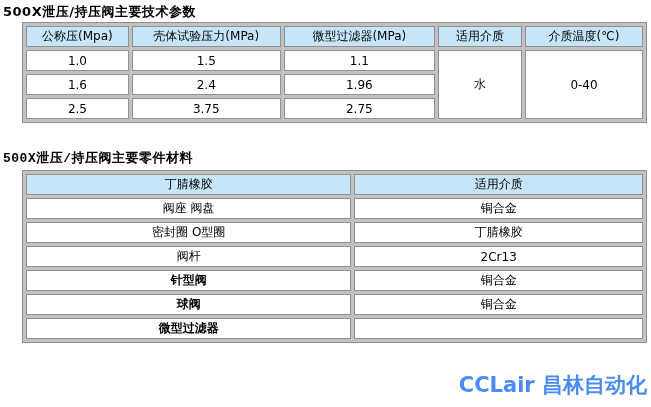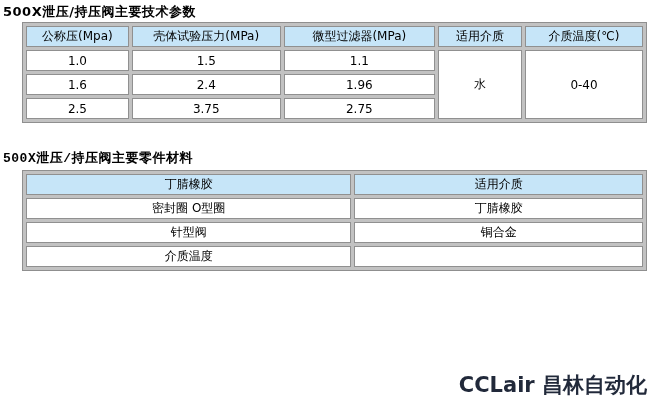"阀座 阀盘" tr { html: none -> <tr> <td>阀座 阀盘</td> <td>铜合金</td> </tr> }
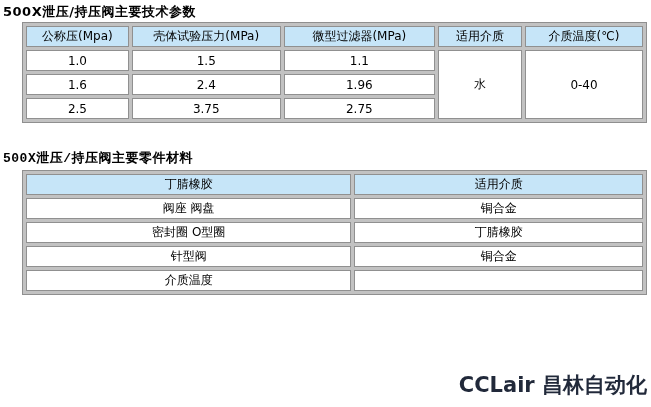"阀杆" tr { html: none -> <tr> <td>阀杆</td> <td>2Cr13</td> </tr> }
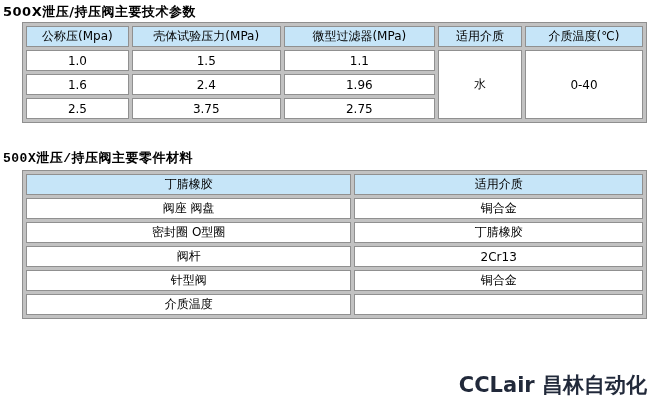"针型阀" table.spec td.bold { font-weight: normal -> bold }
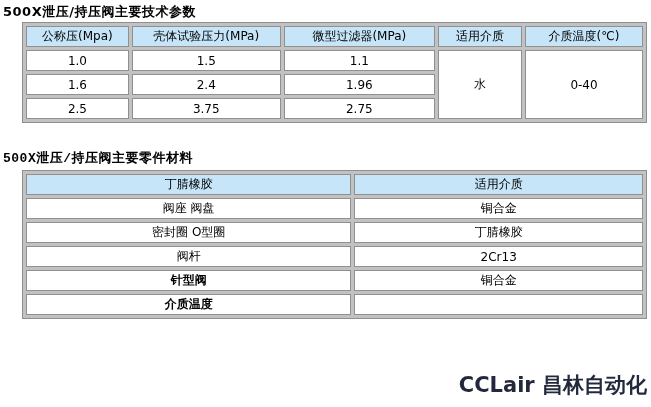"球阀" tr { html: none -> <tr> <td>球阀</td> <td>铜合金</td> </tr> }
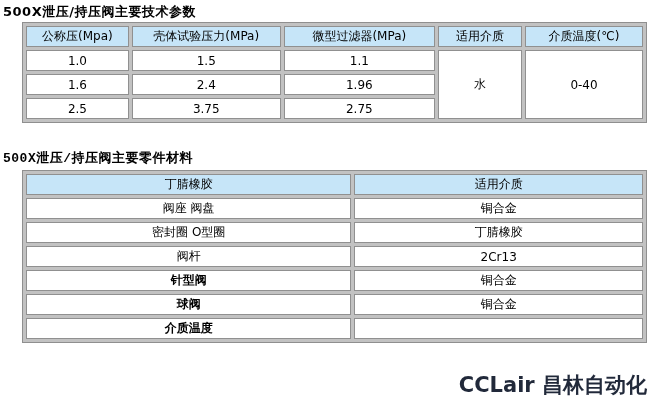"介质温度" td.bold { text: 介质温度 -> 微型过滤器 }
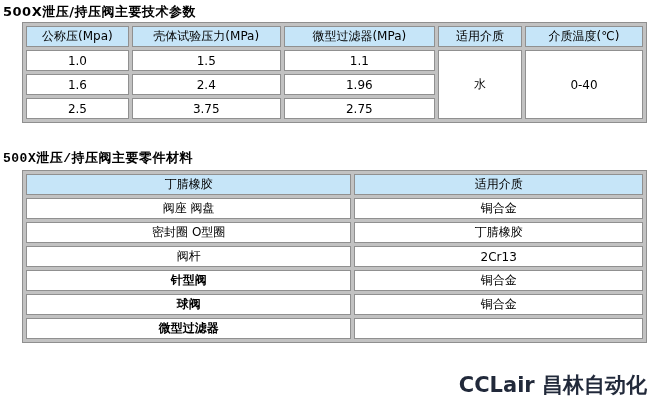"CCLair 昌林自动化" .watermark { color: #0f172a -> #3b82f6 }
